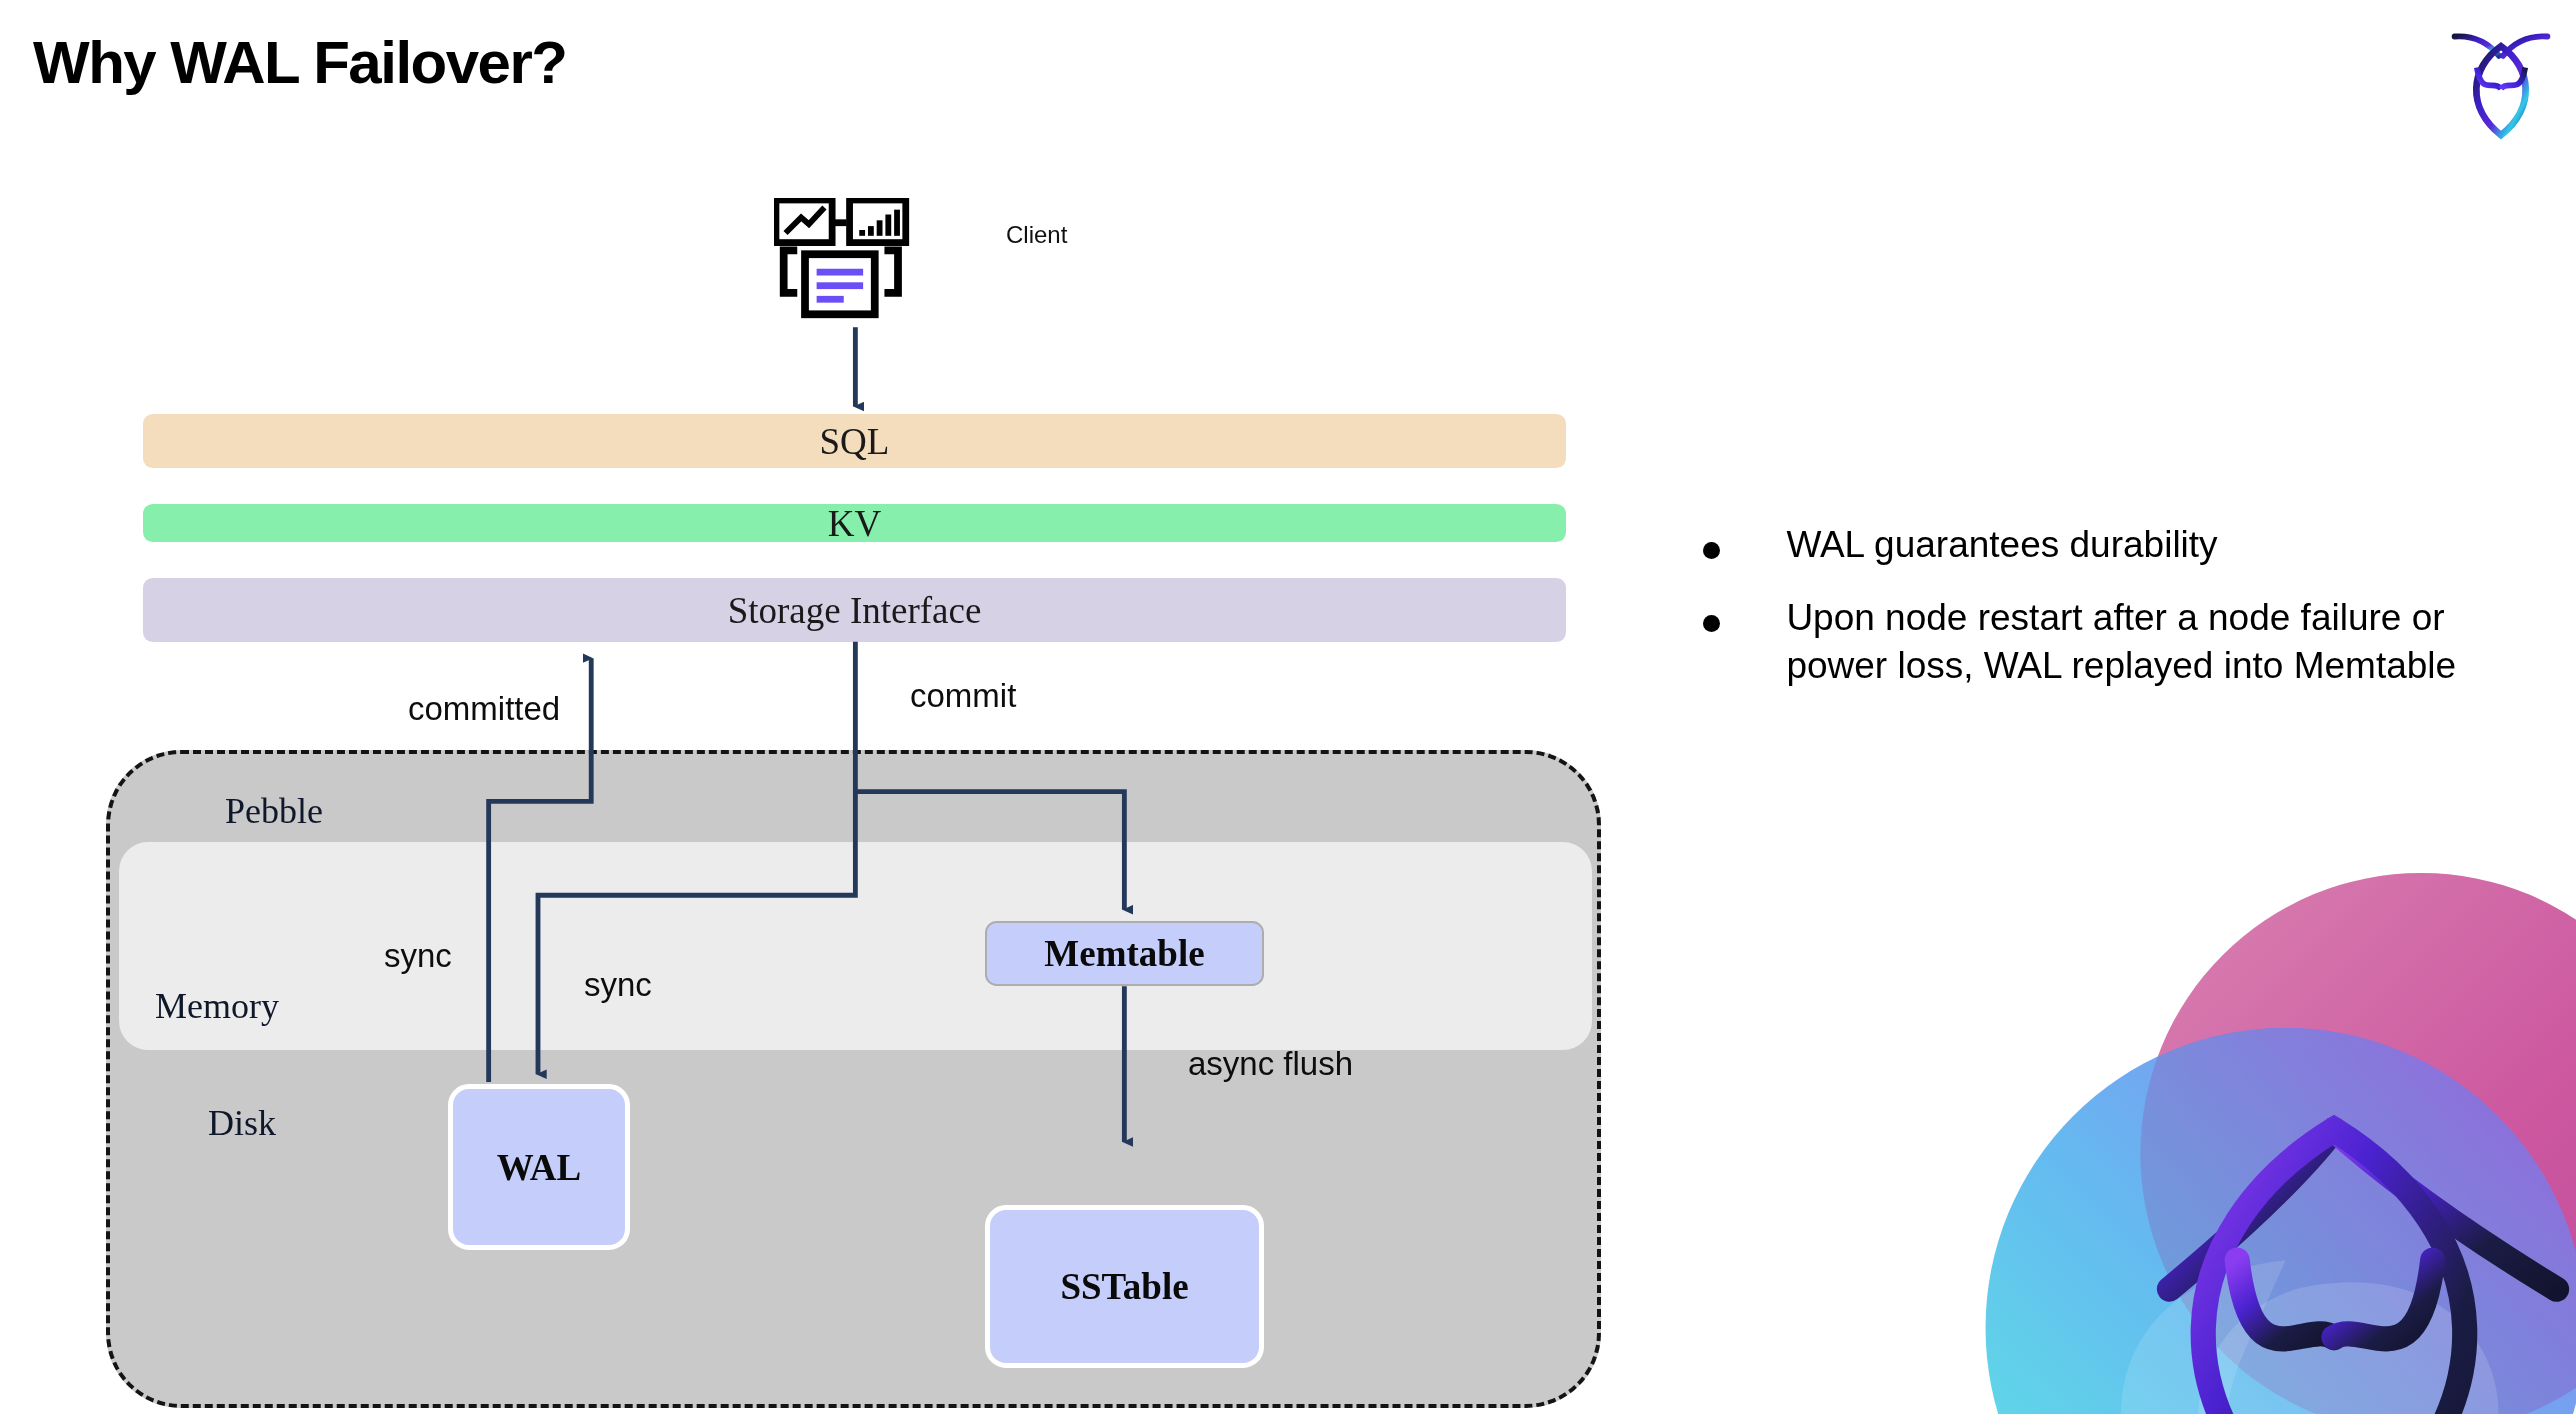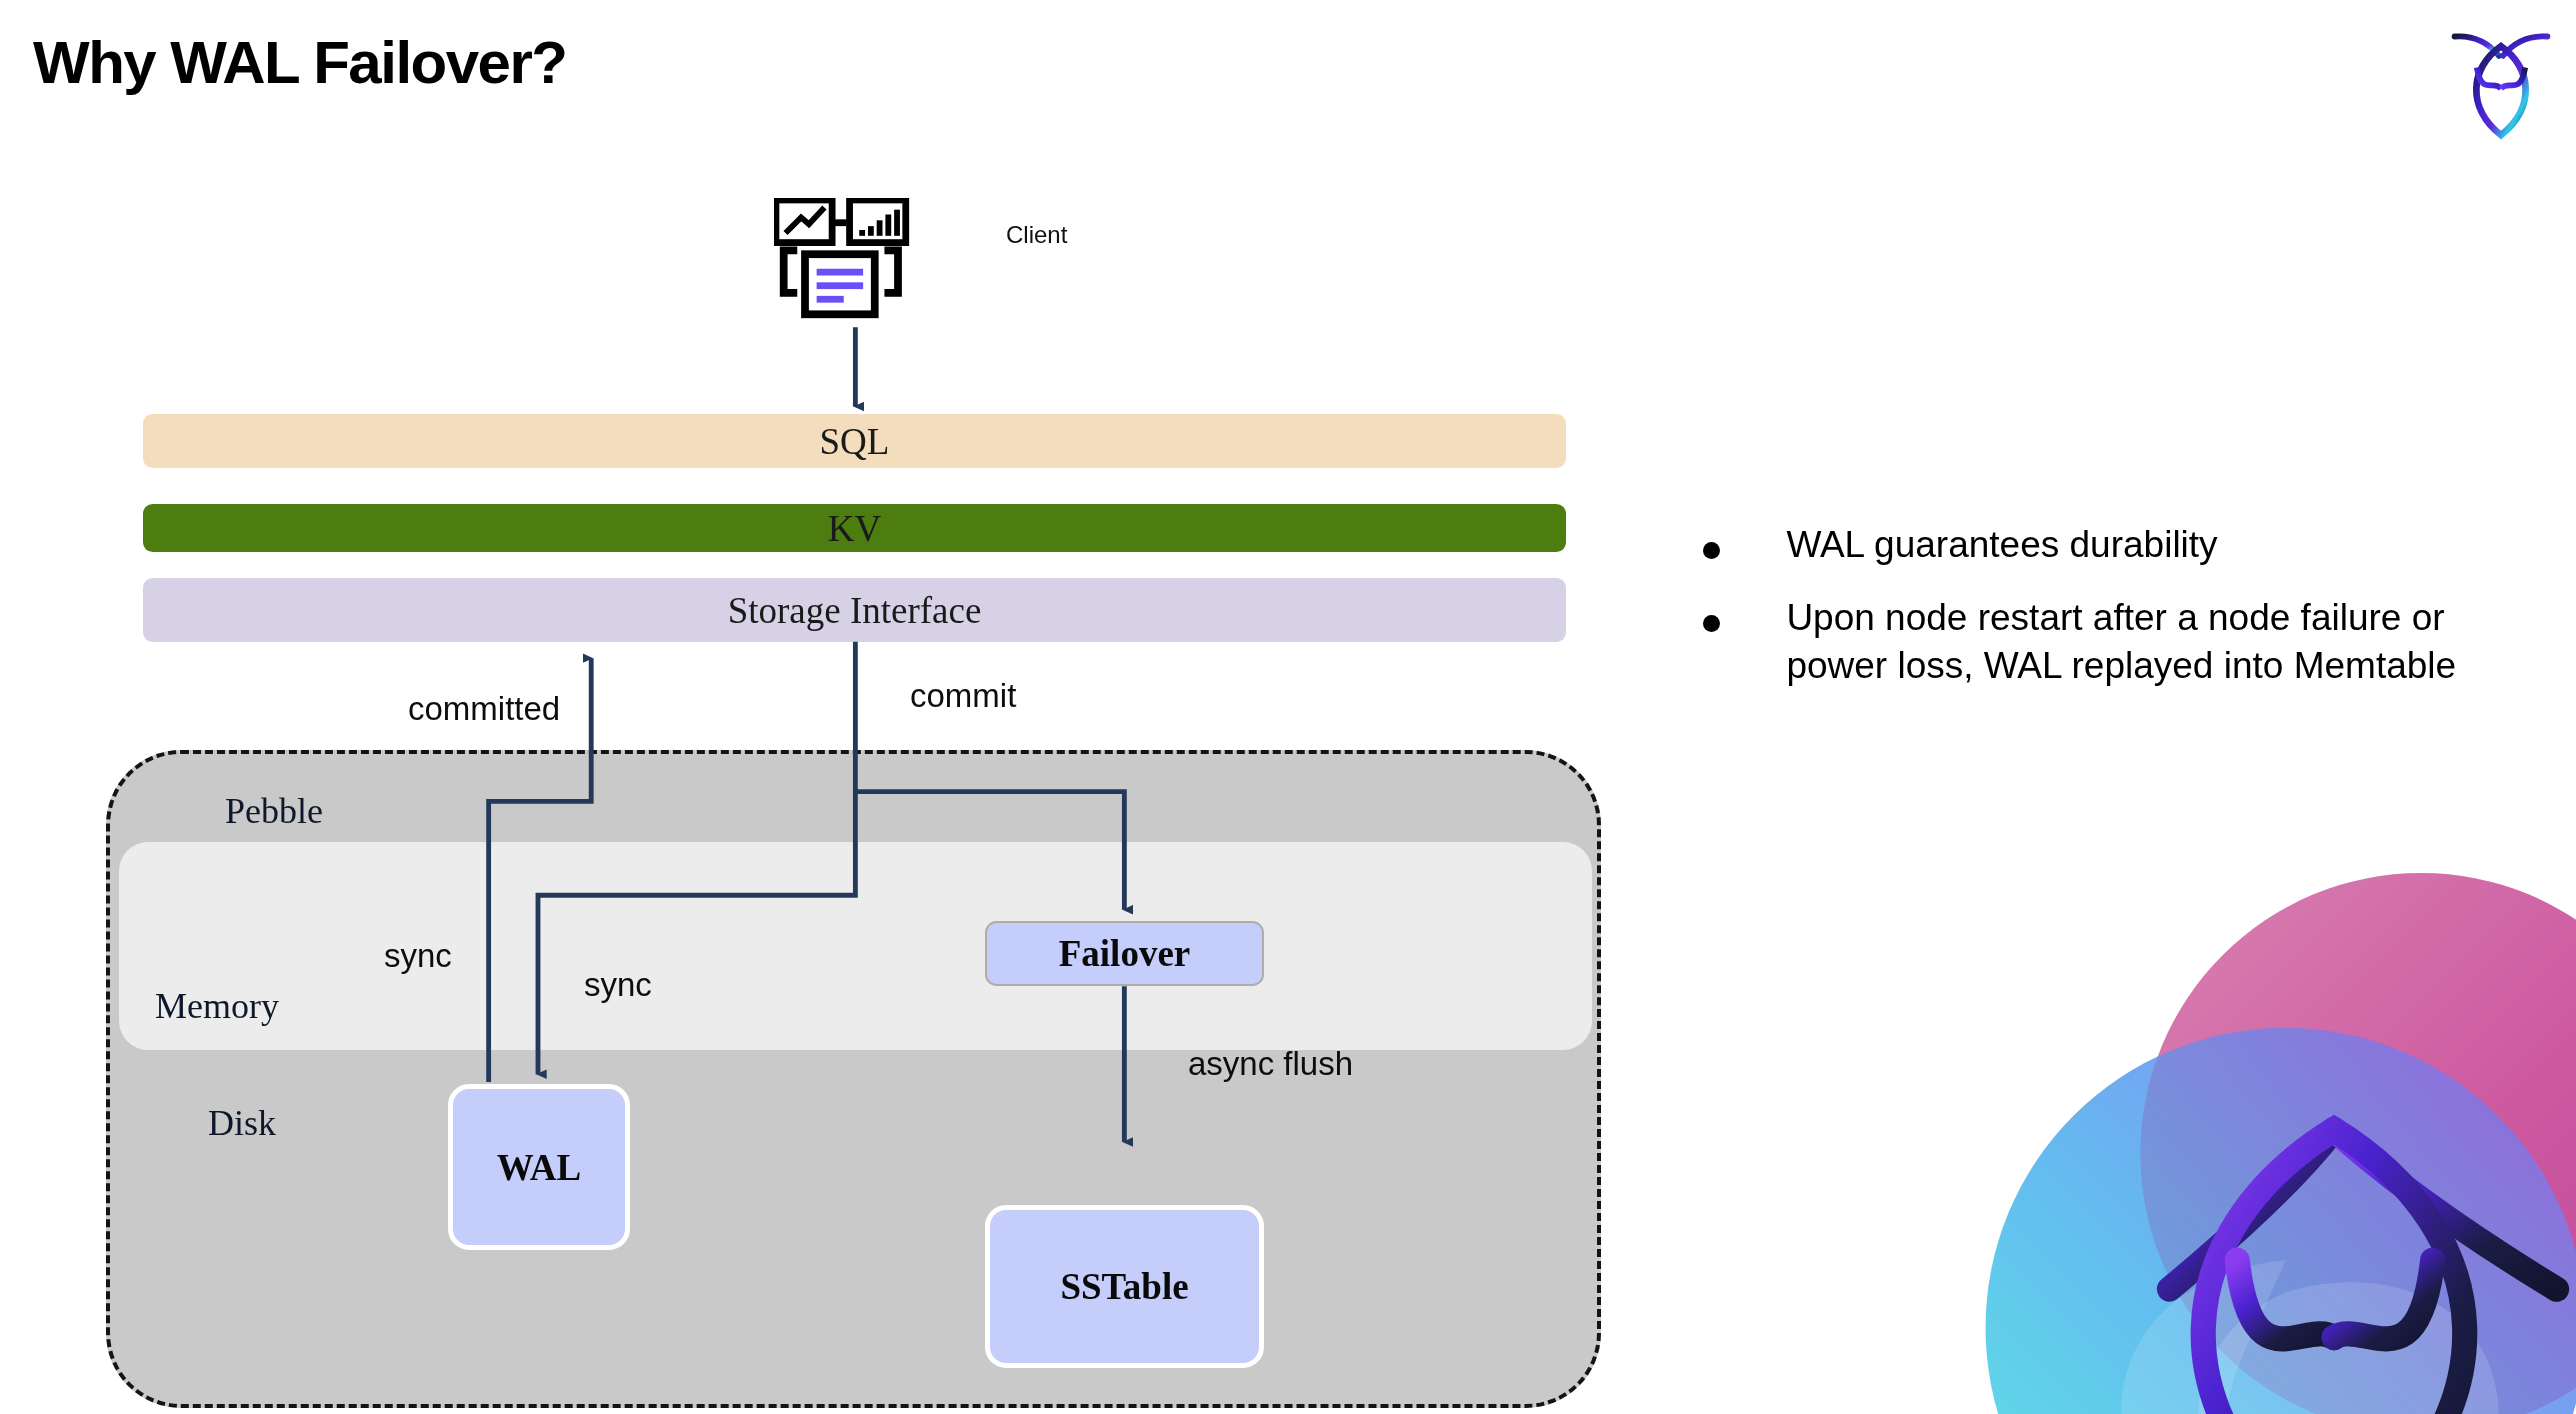"KV" #bar-kv { background: #4d7c0f -> #86efac; height: 48px -> 38px }
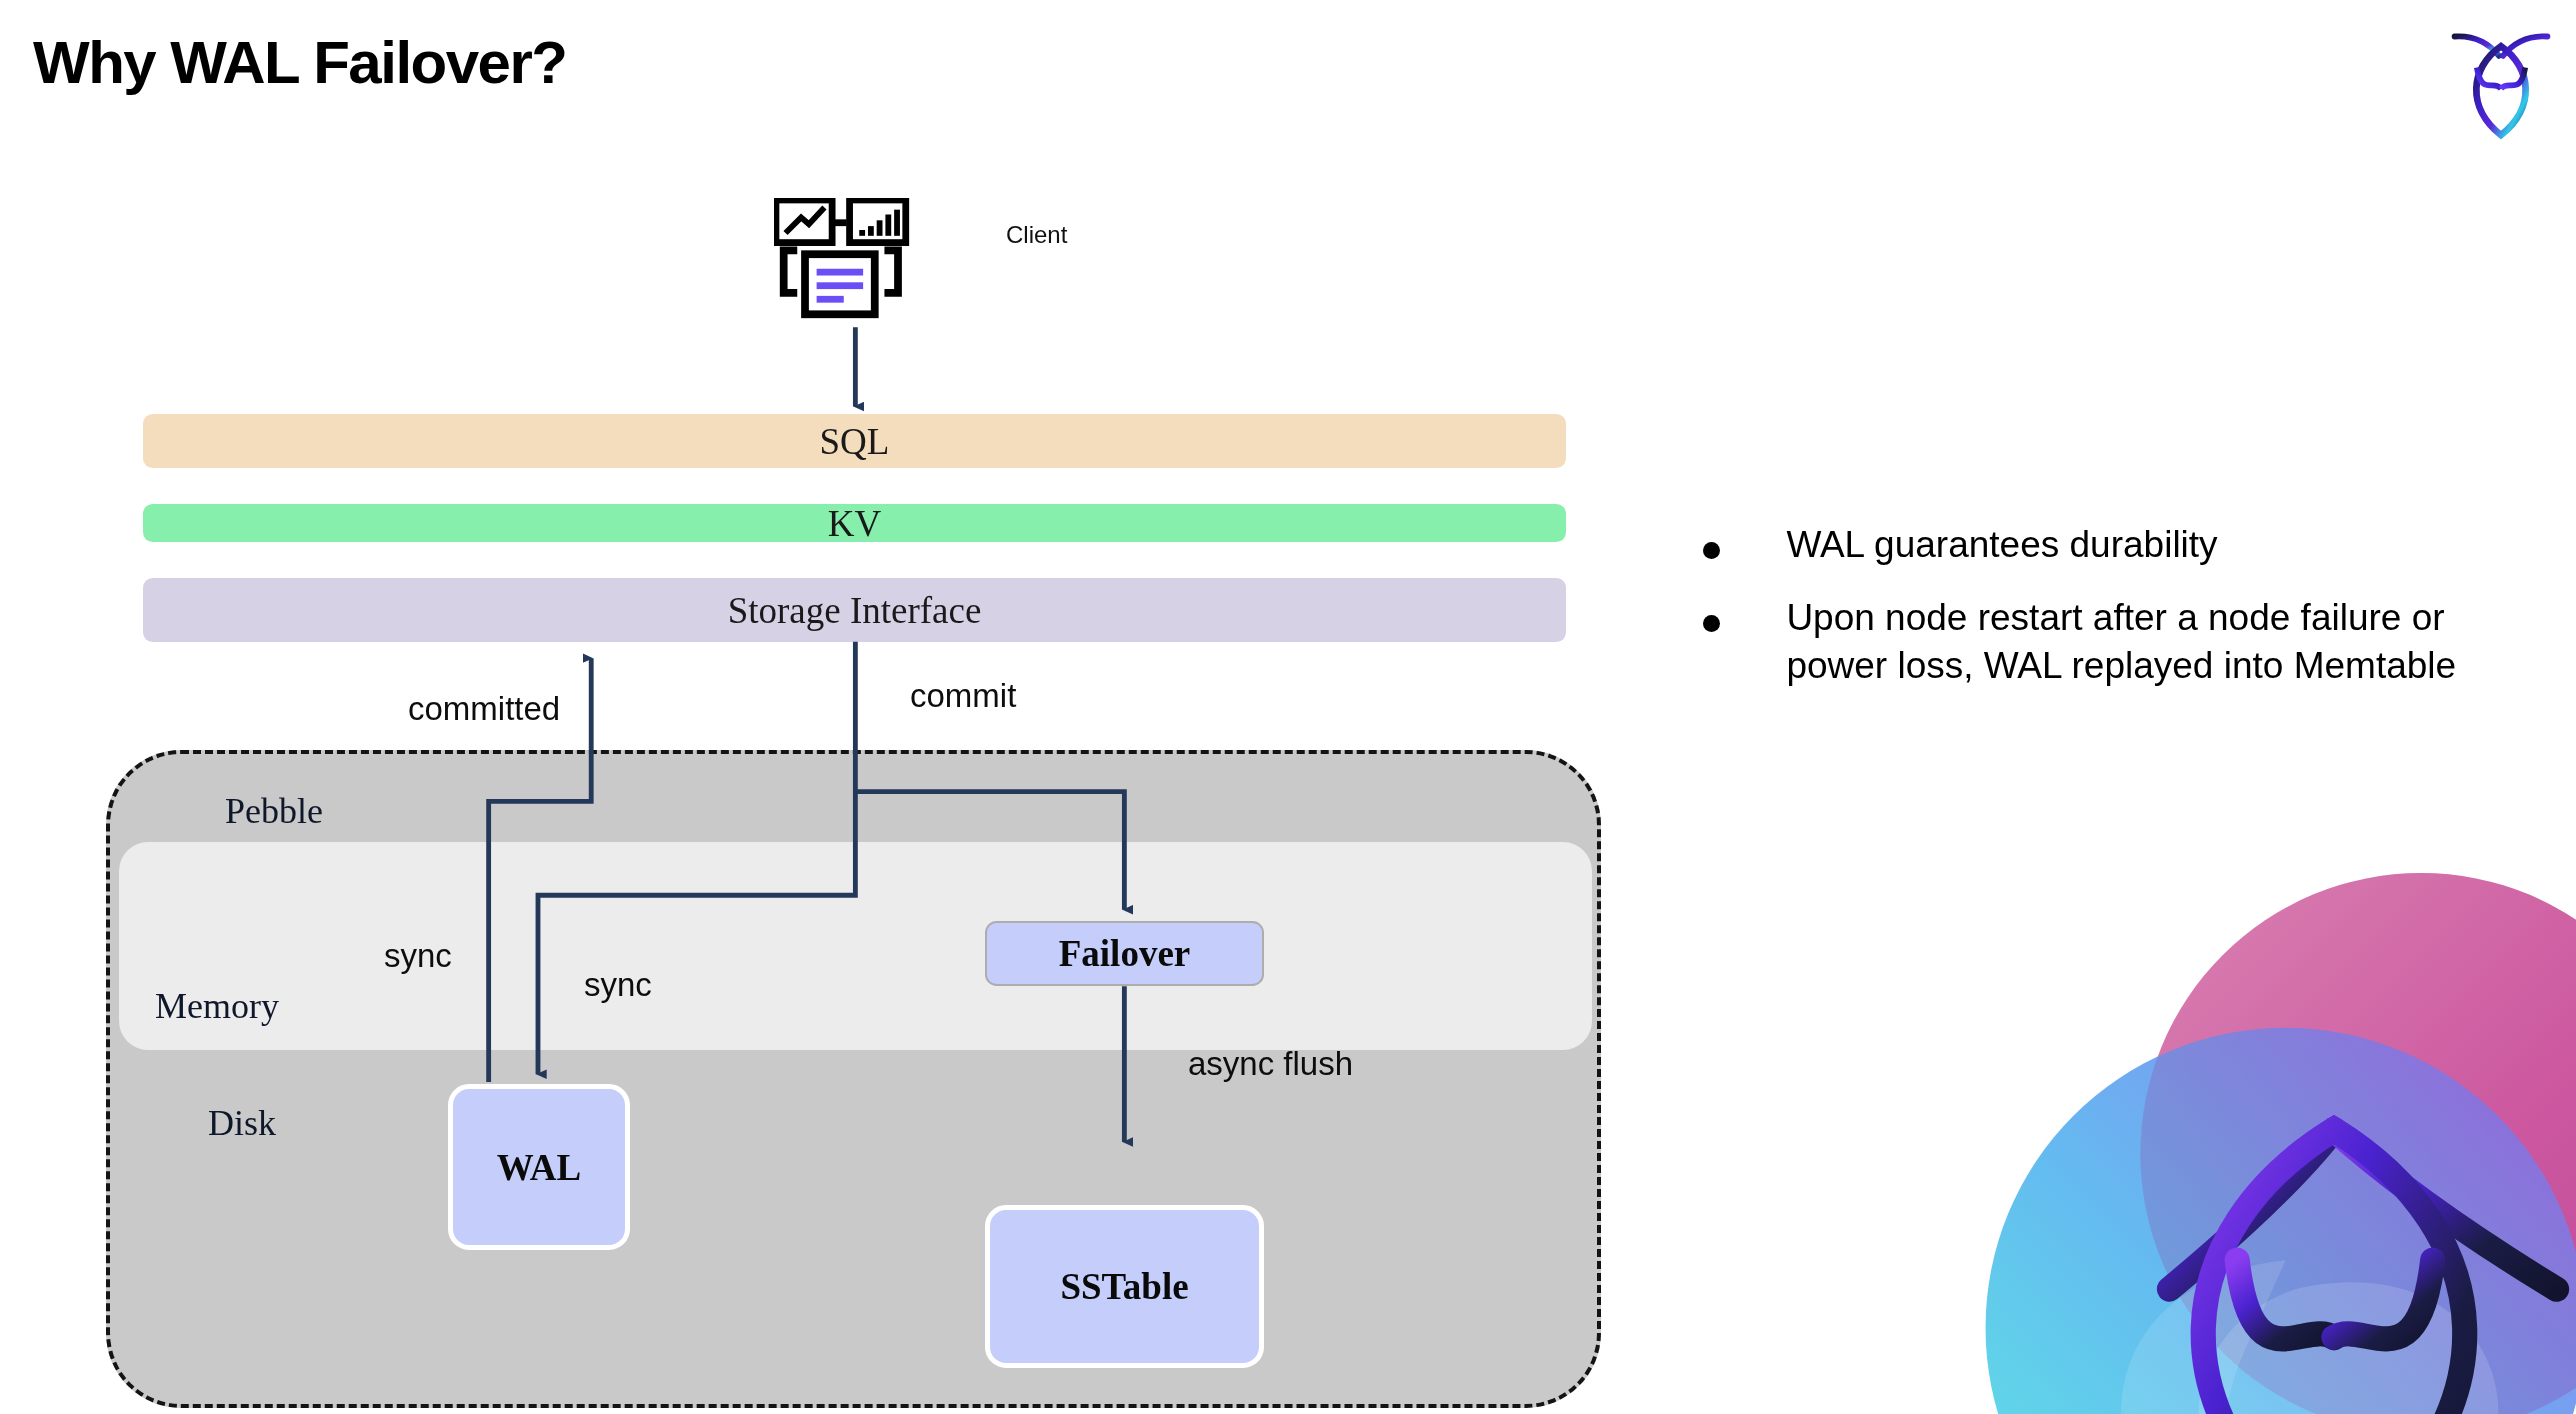"Failover" span { text: Failover -> Memtable }
